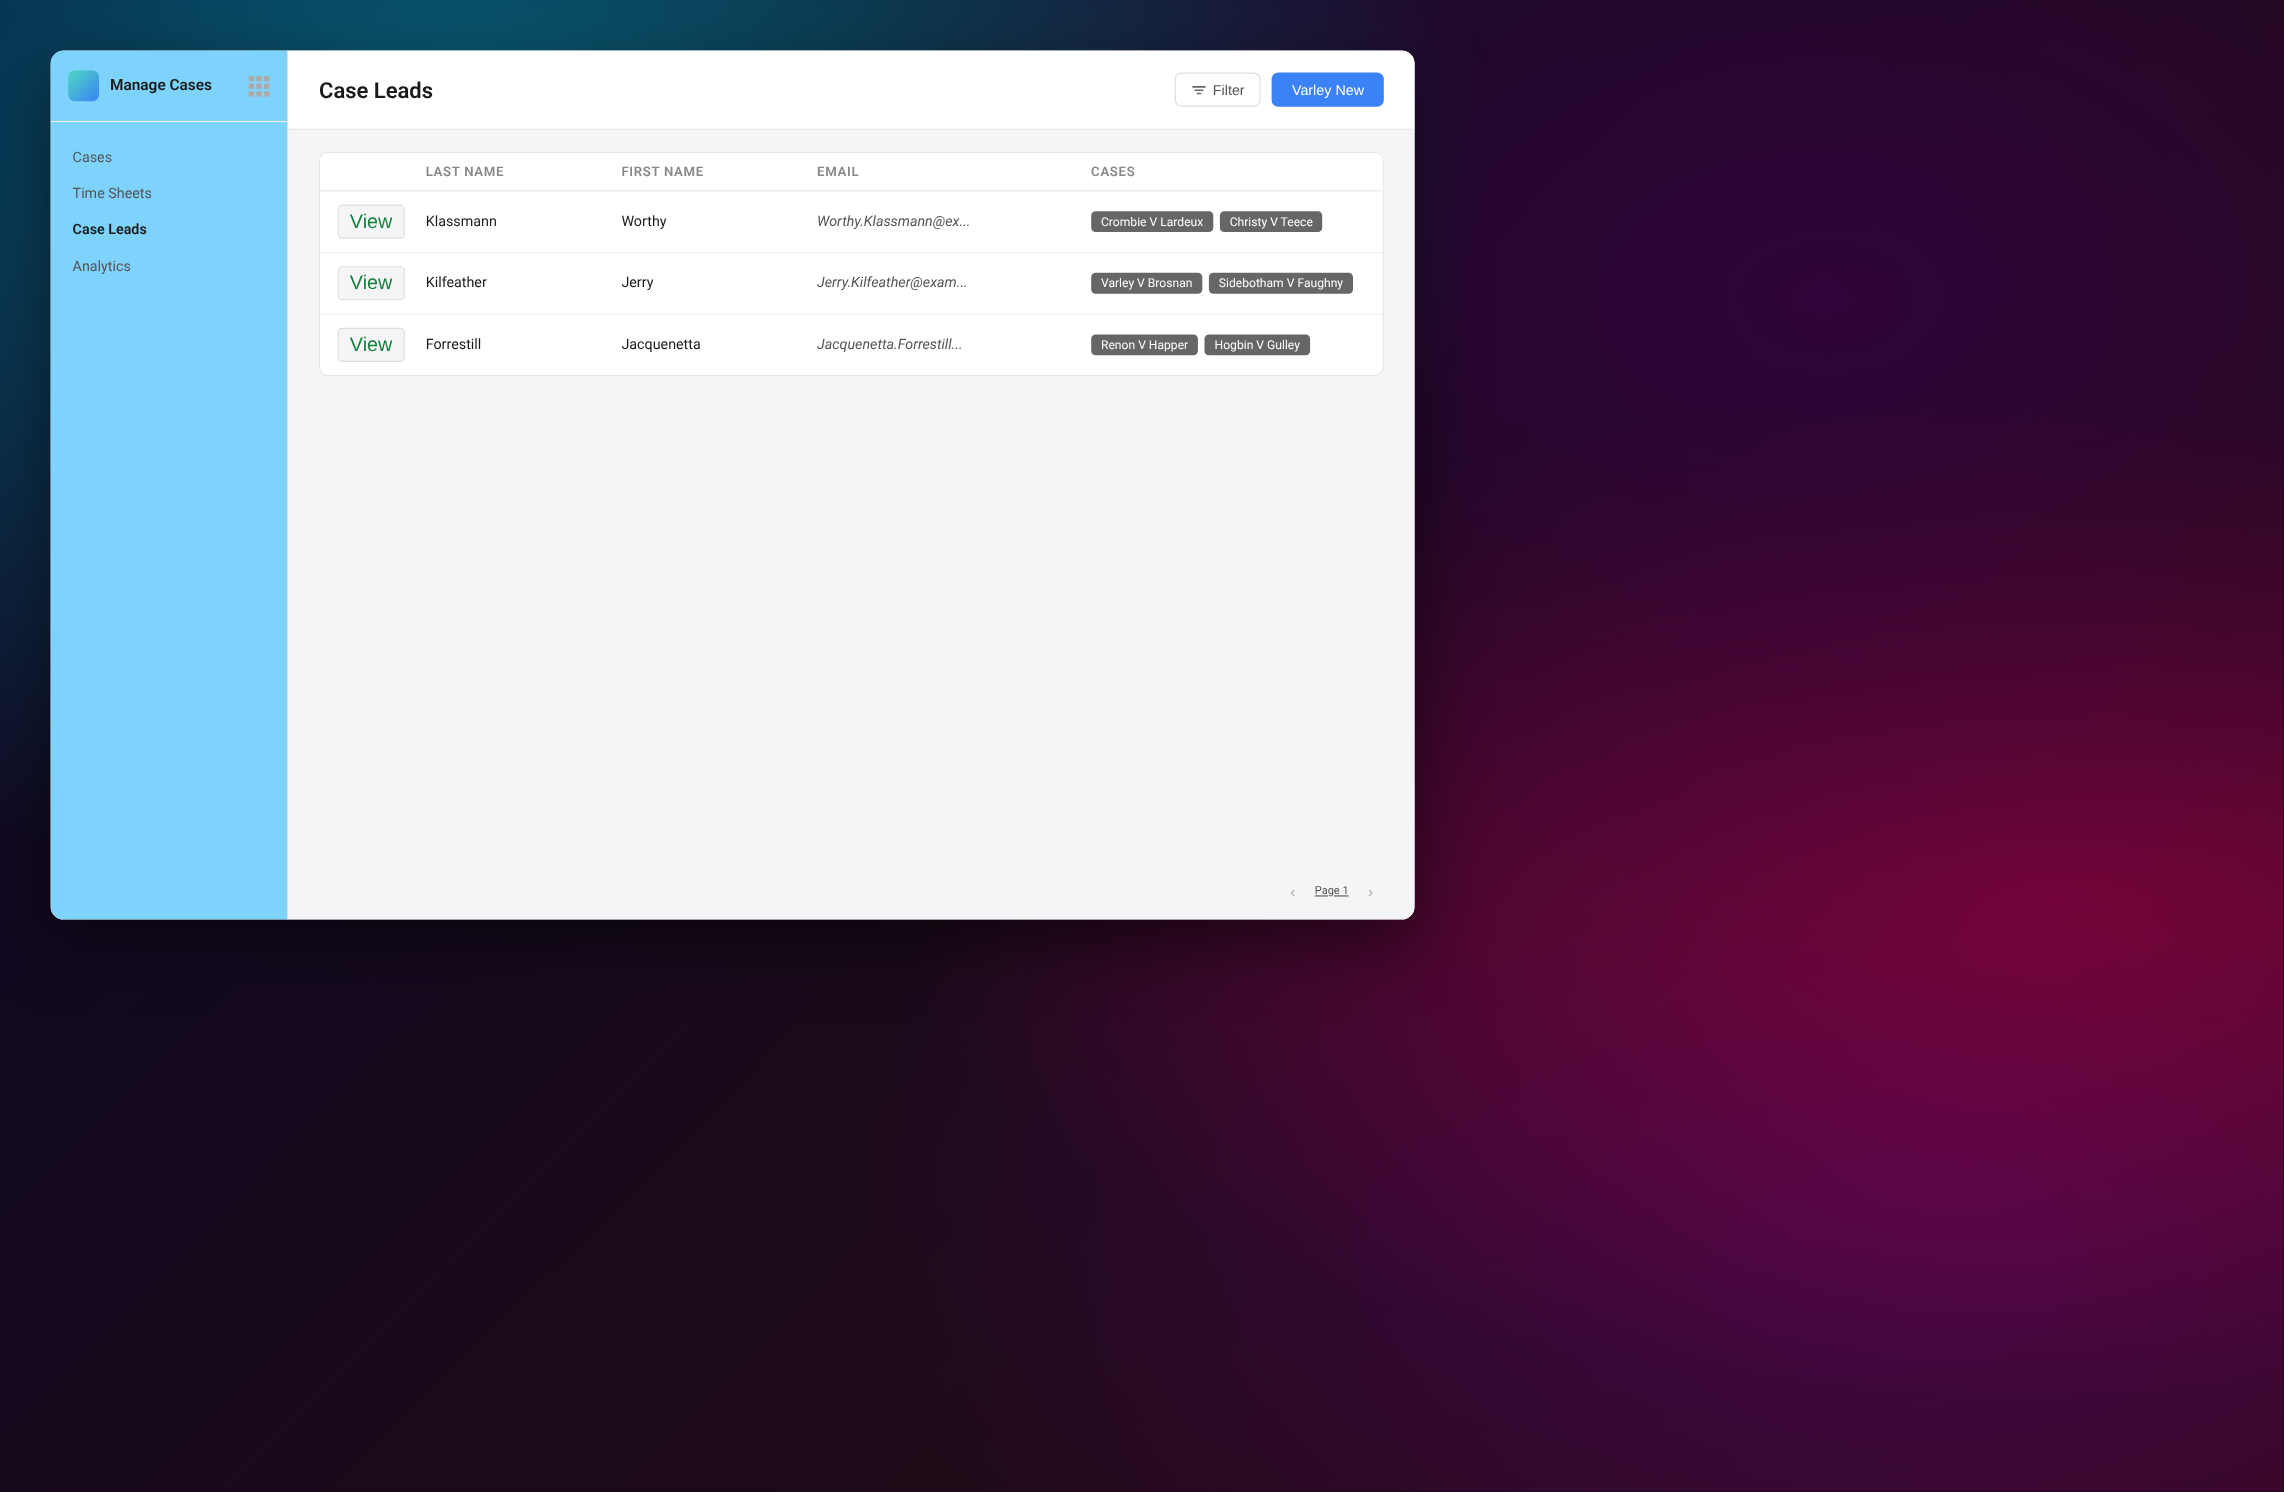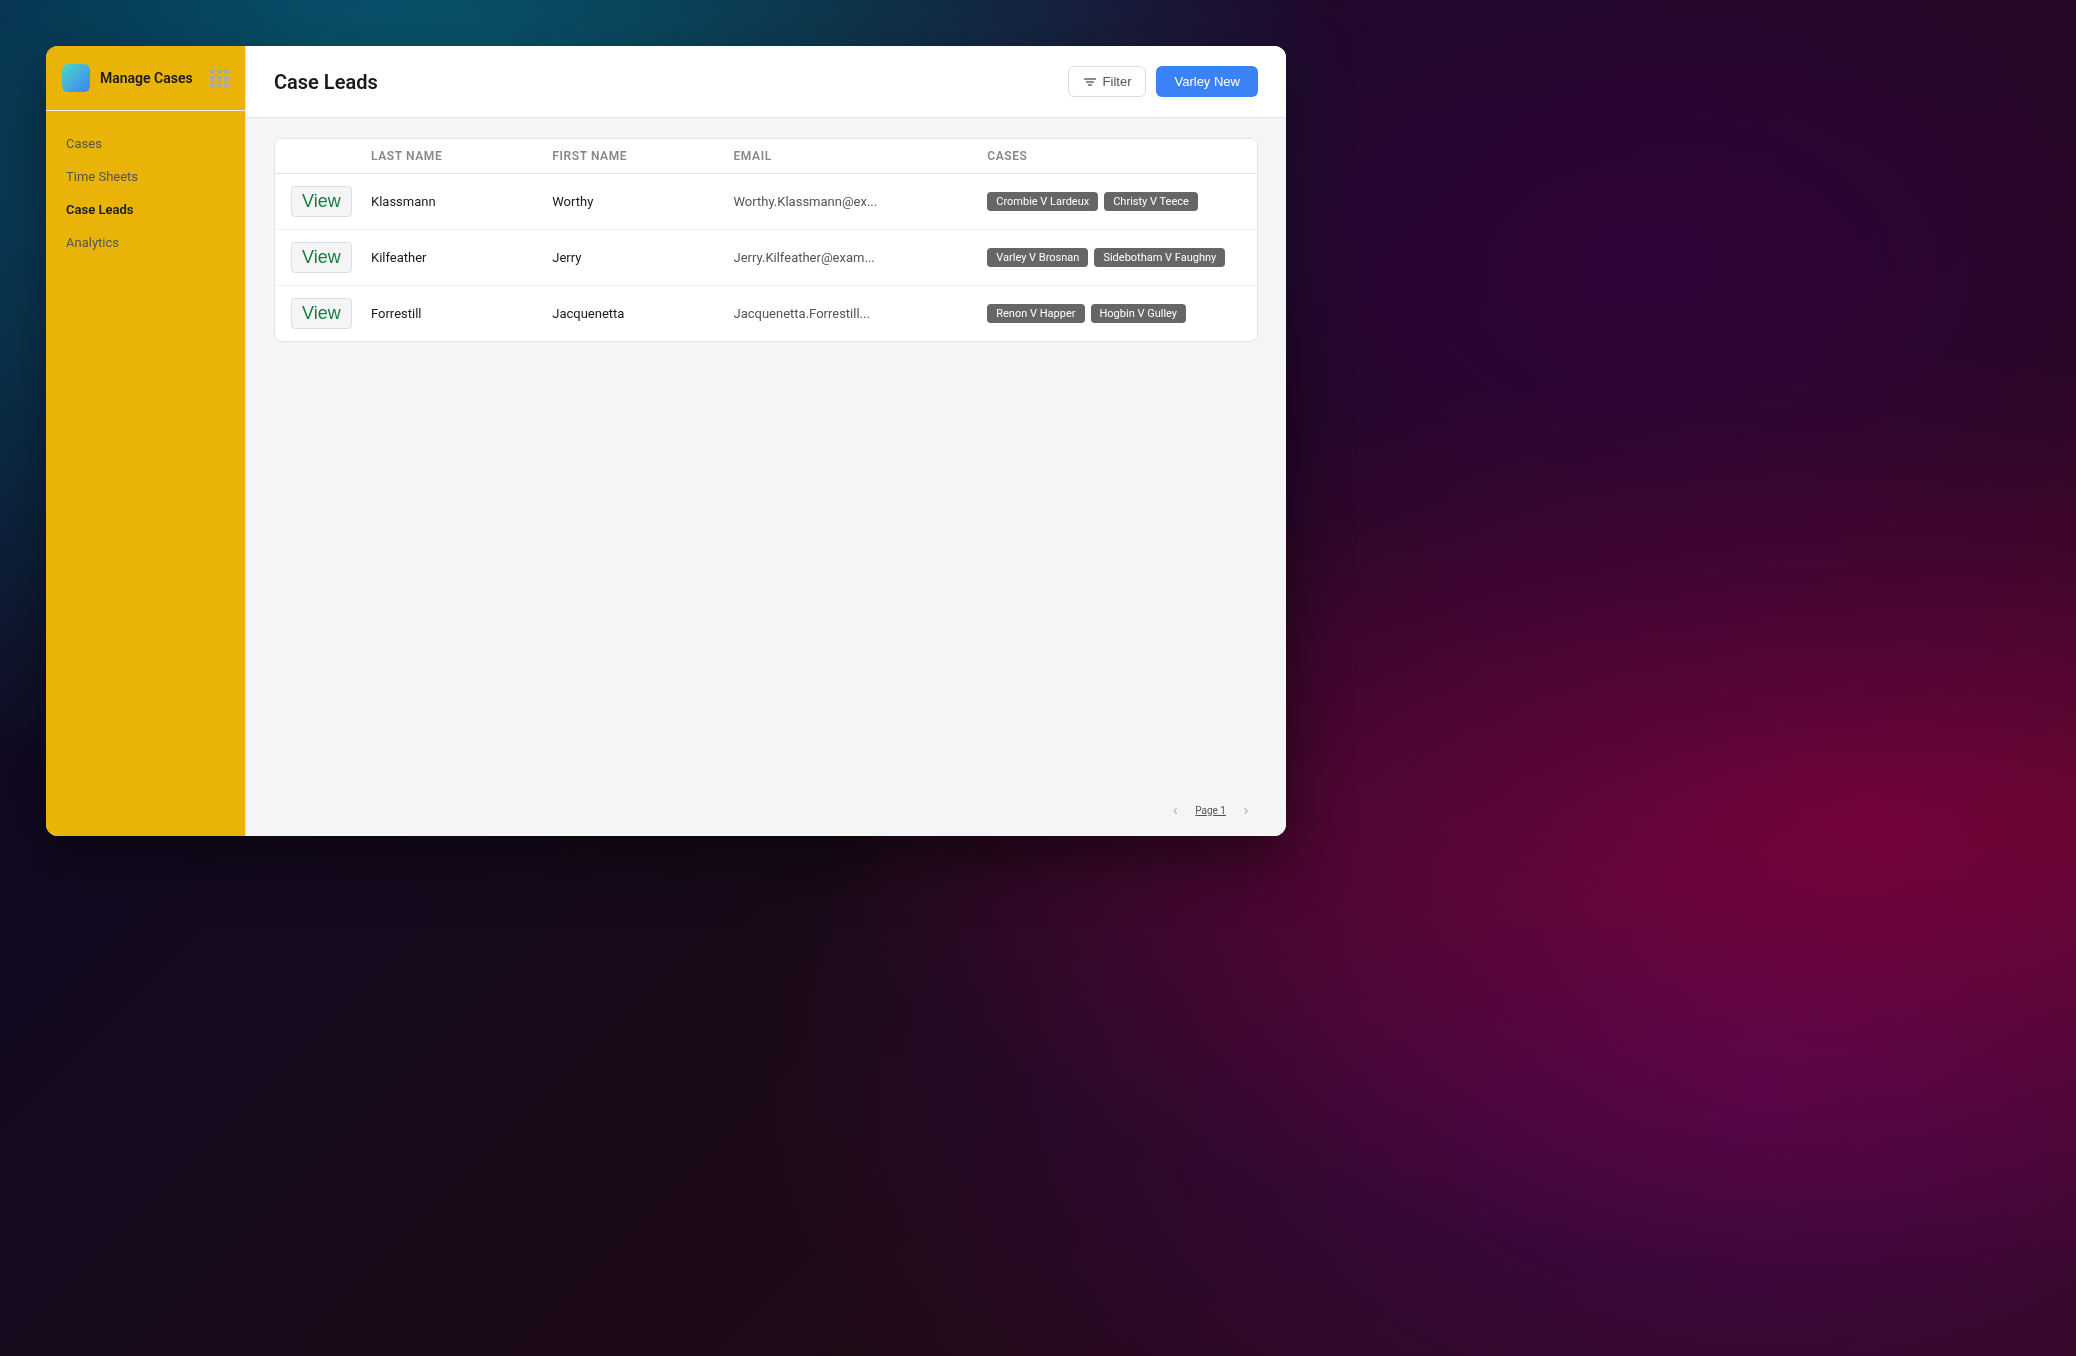"Manage Cases" .sidebar { background: #eab308 -> #7dd3fc; width: 200px -> 216px }
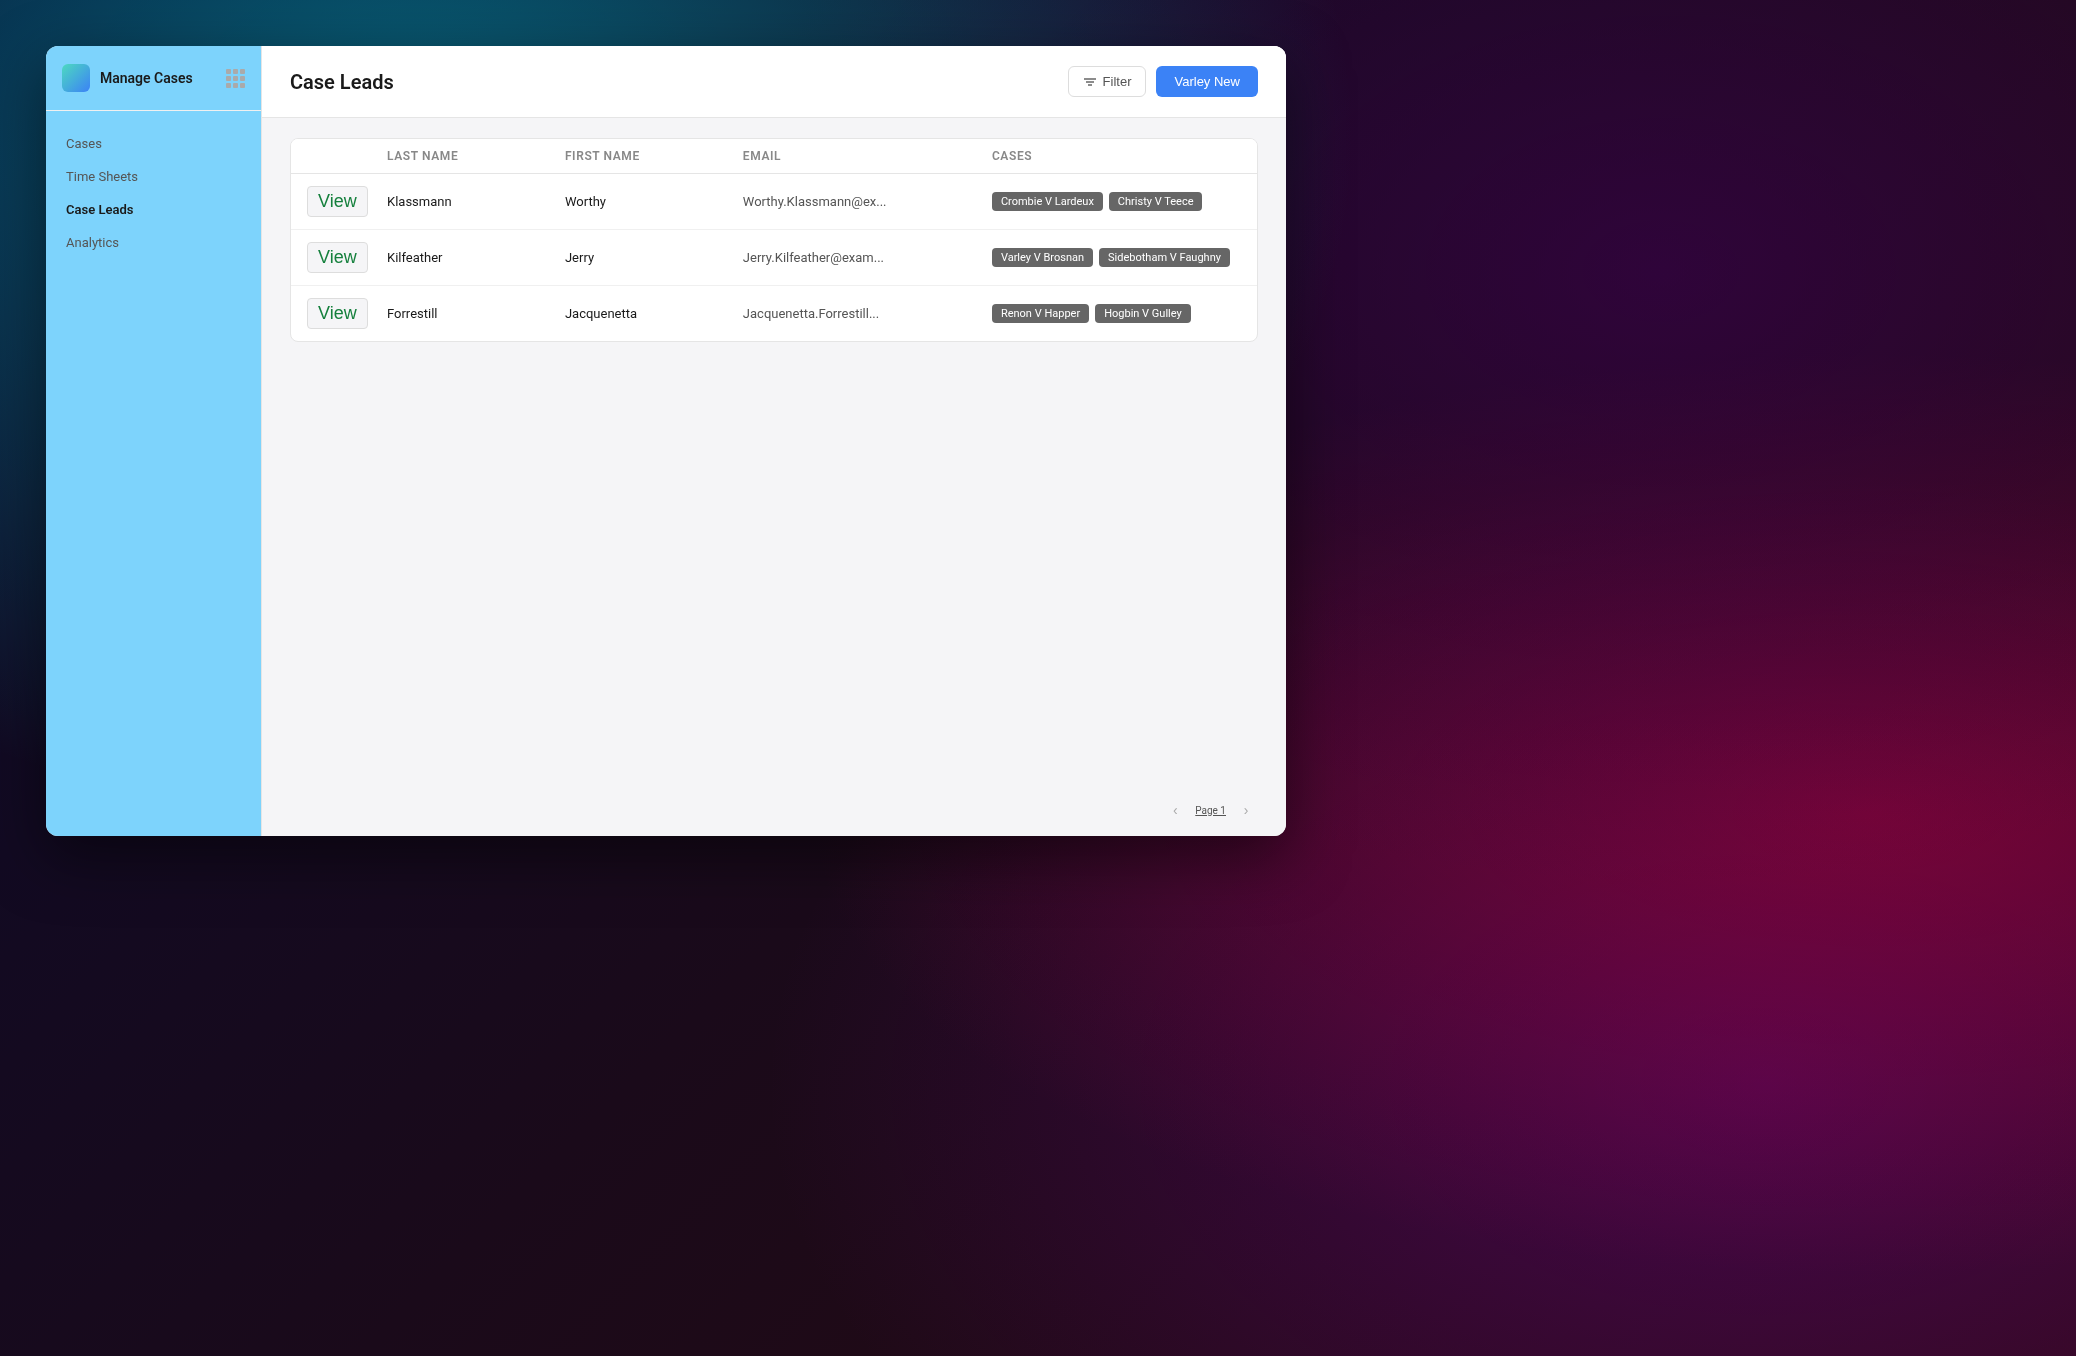"Worthy.Klassmann@ex..." .cell-email { font-style: none -> italic }
